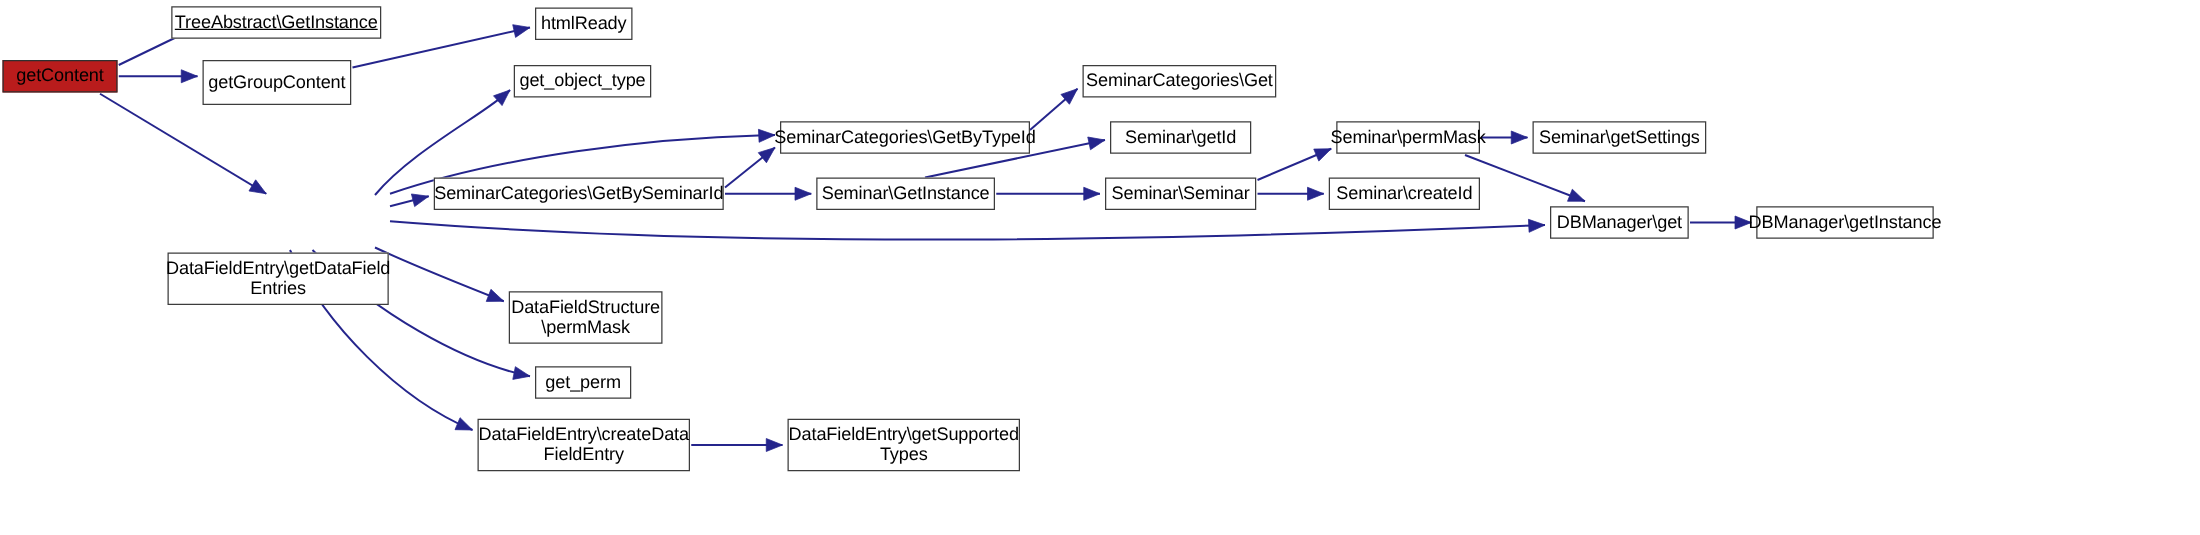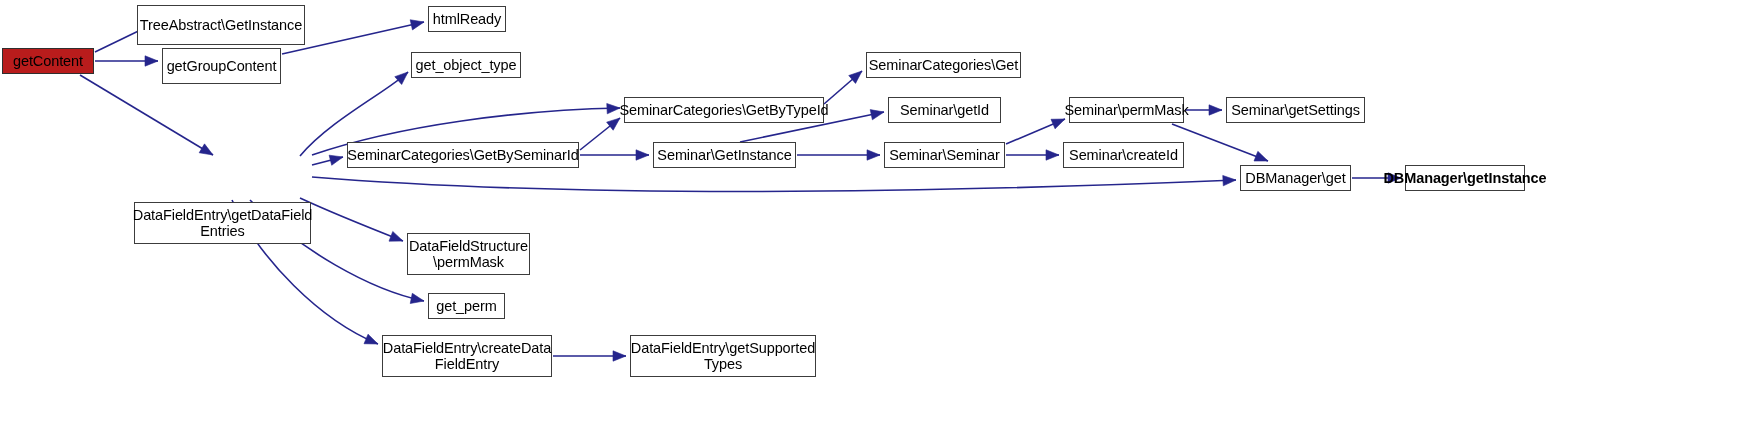"TreeAbstract\GetInstance" div.node-box { height: 40px -> 26px; text-decoration: none -> underline }
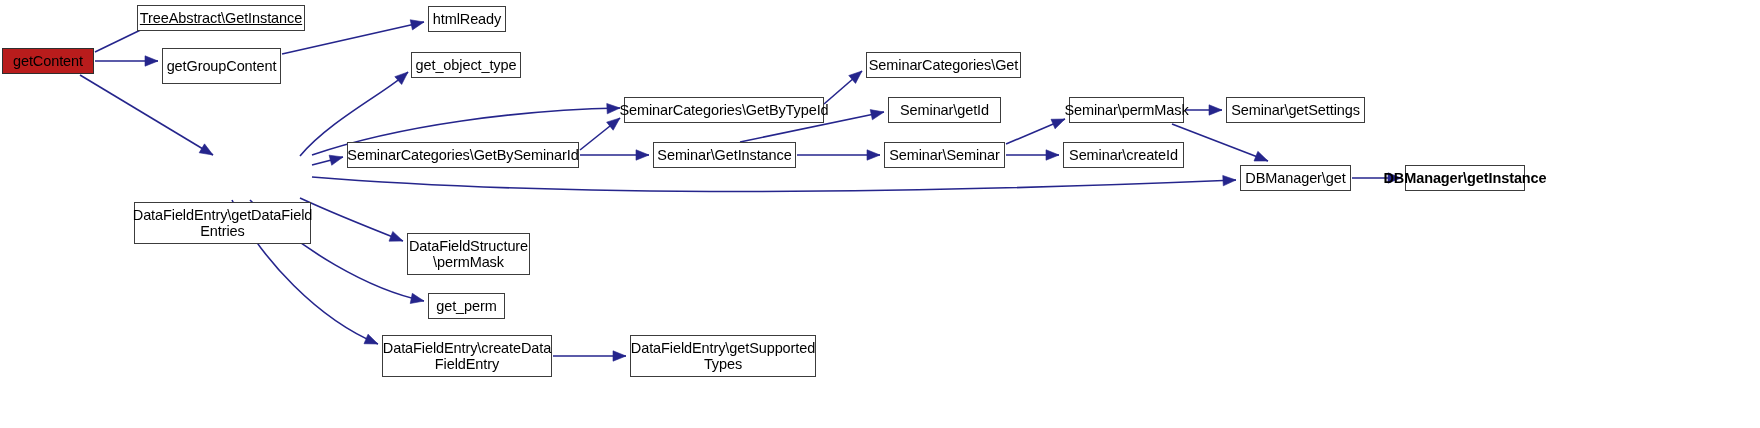"DBManager\getInstance" div.node-box { font-weight: bold -> none; width: 120px -> 142px }
